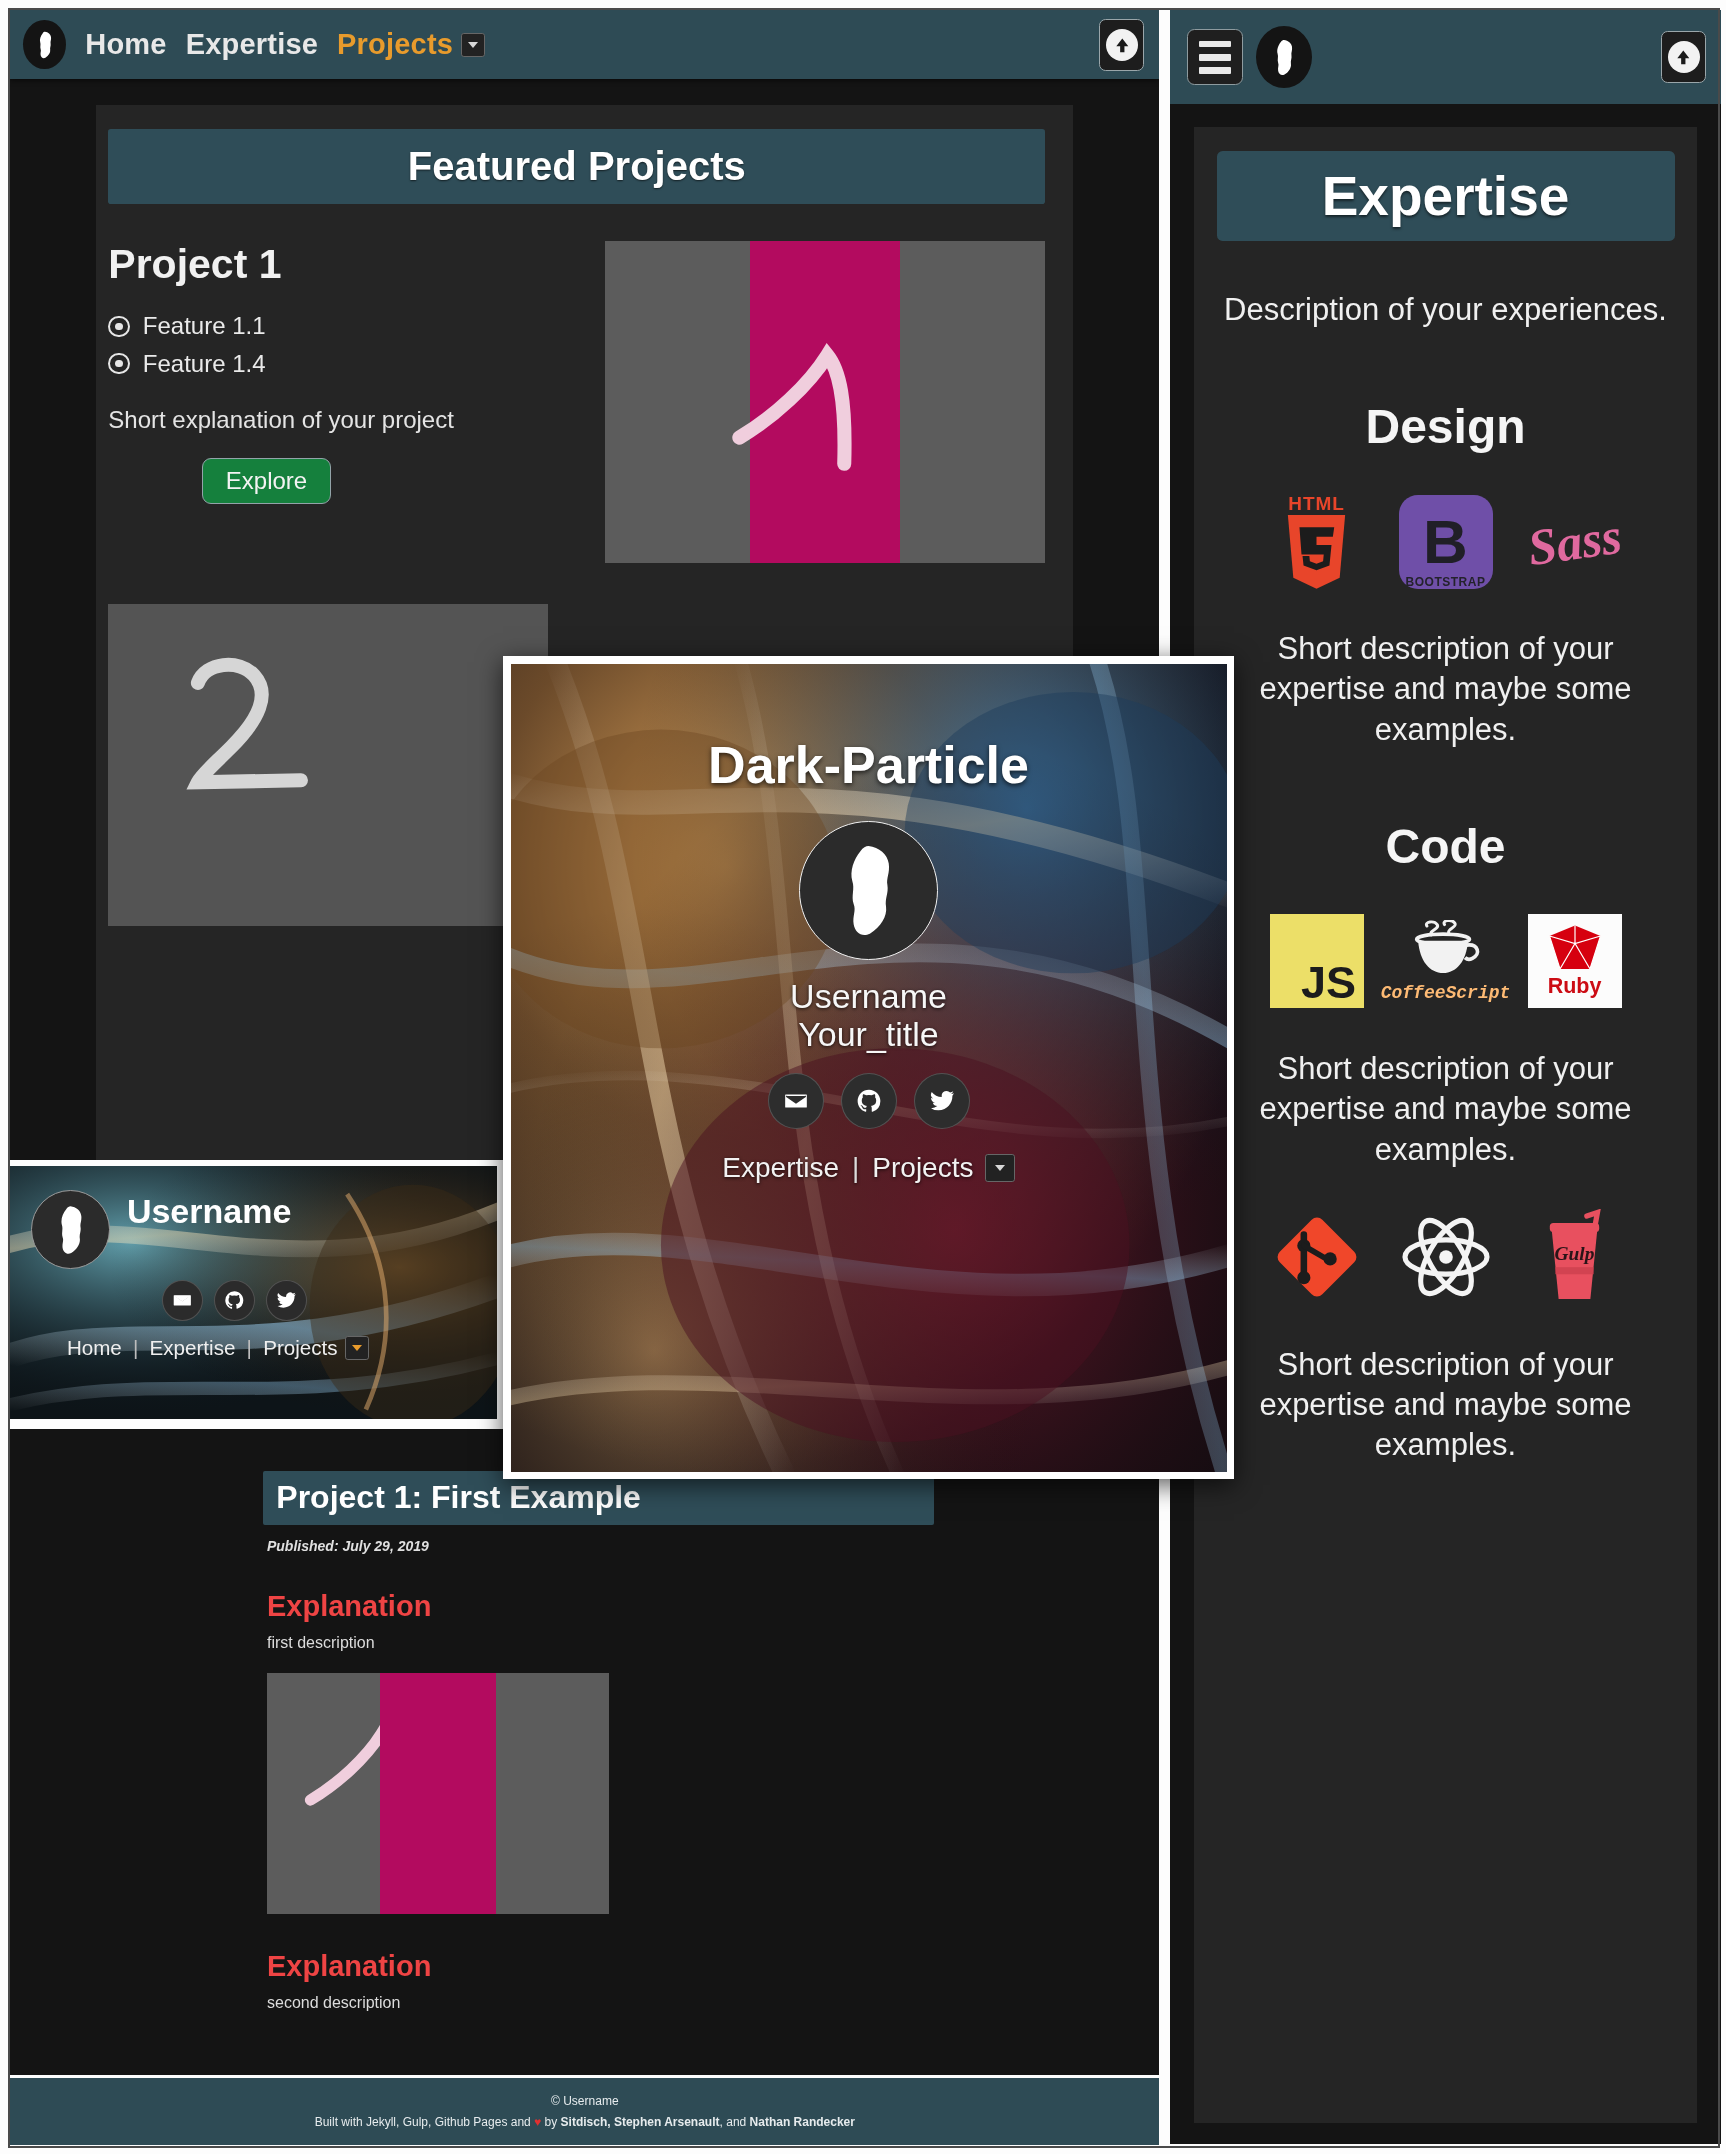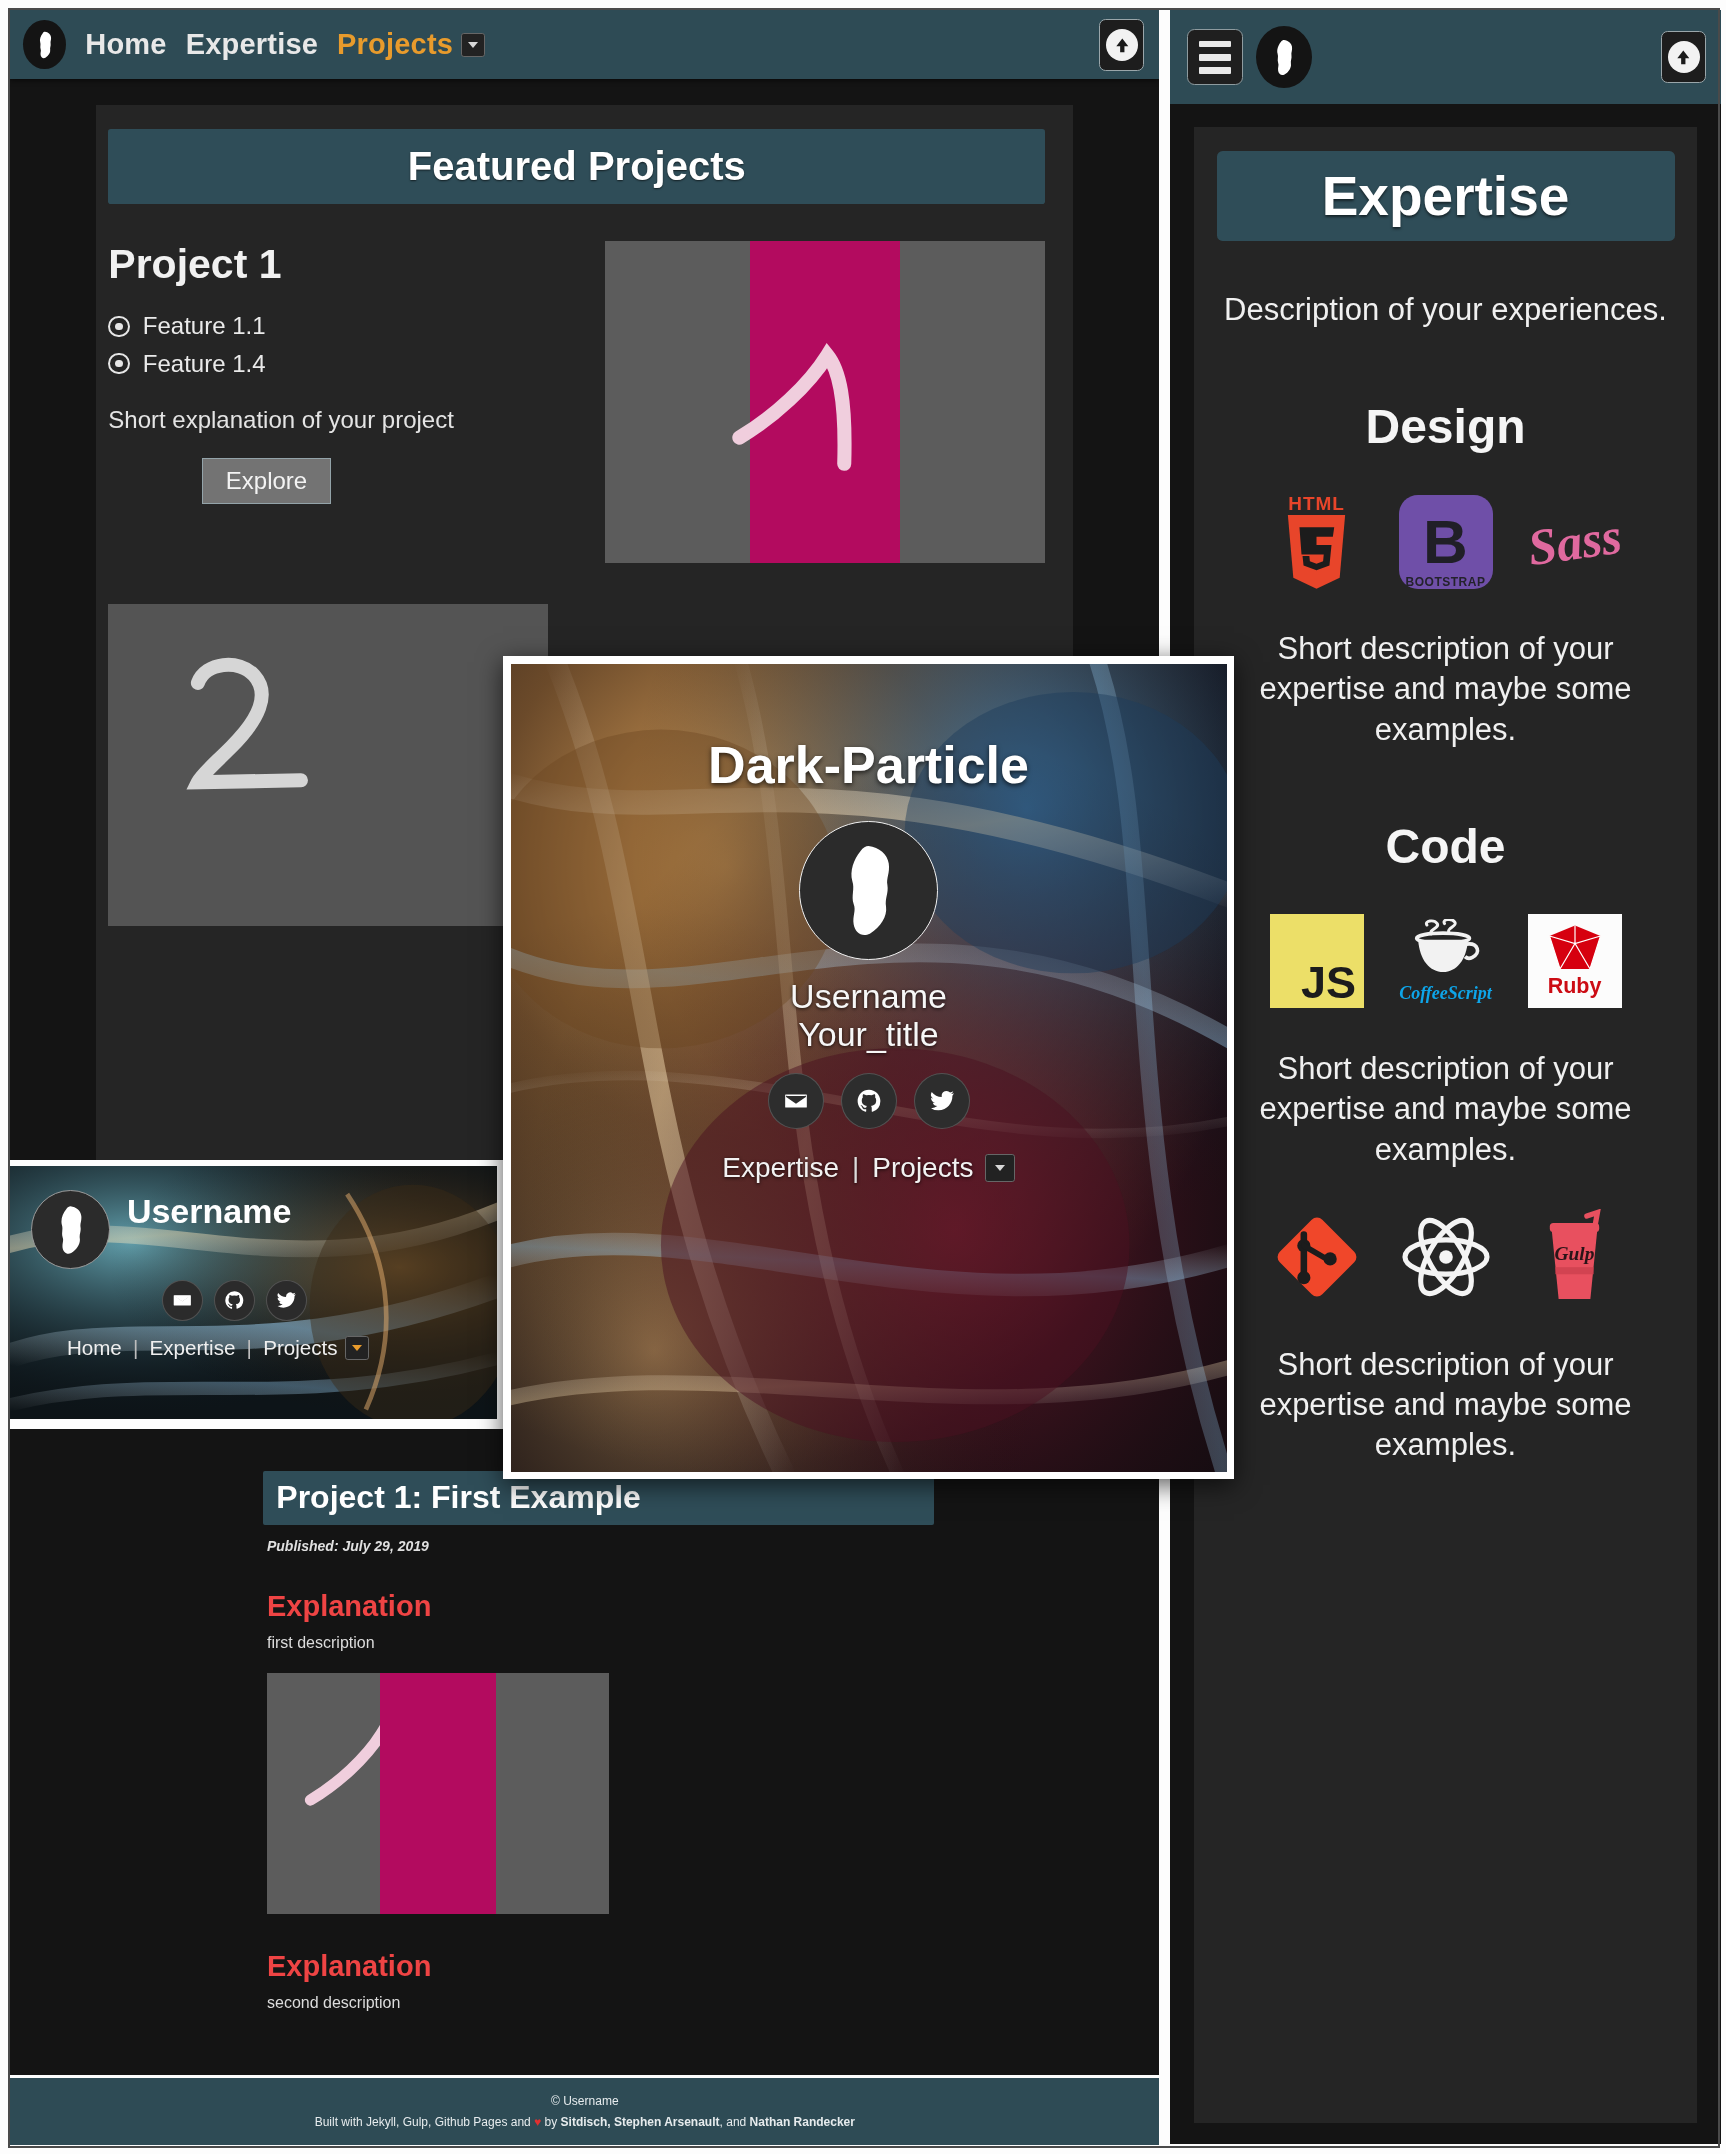"Explore" .explore-btn { background: #737373 -> #15803d; border-radius: 0 -> 9px }
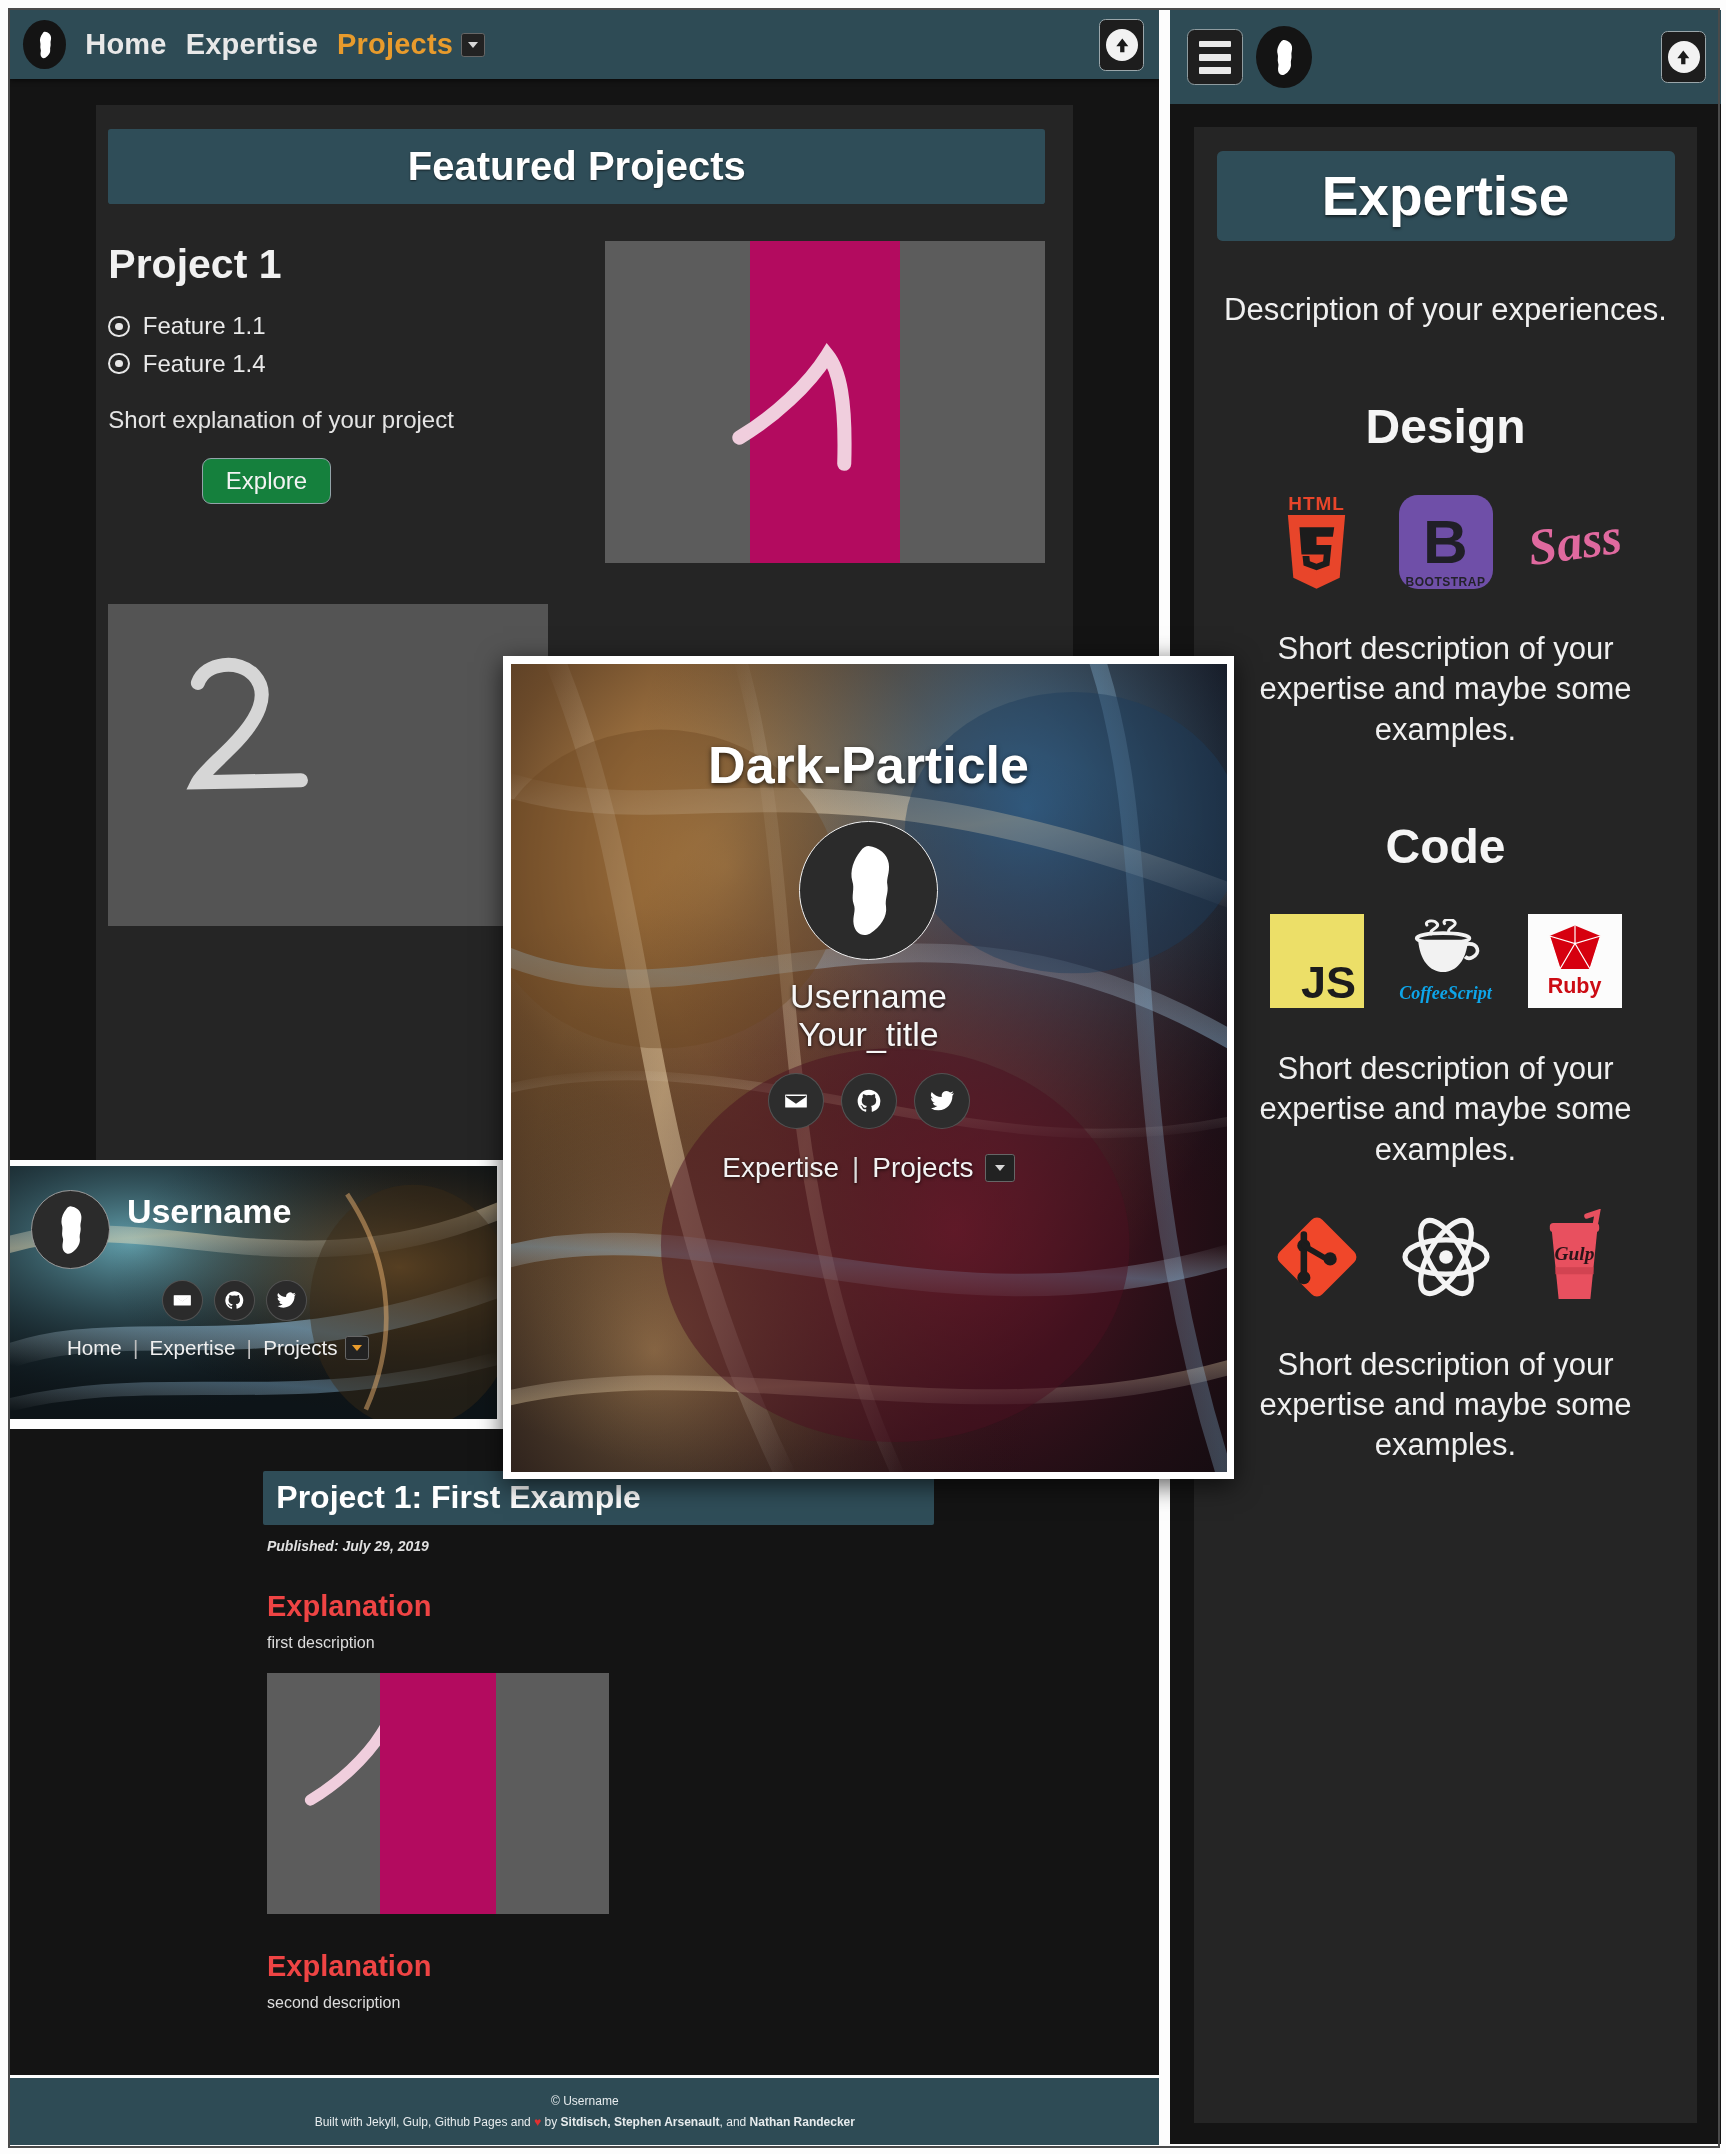"CoffeeScript" .coffee .cname { color: #0ea5e9 -> #fdba74; font-family: Liberation Serif, serif -> Liberation Mono, monospace }
